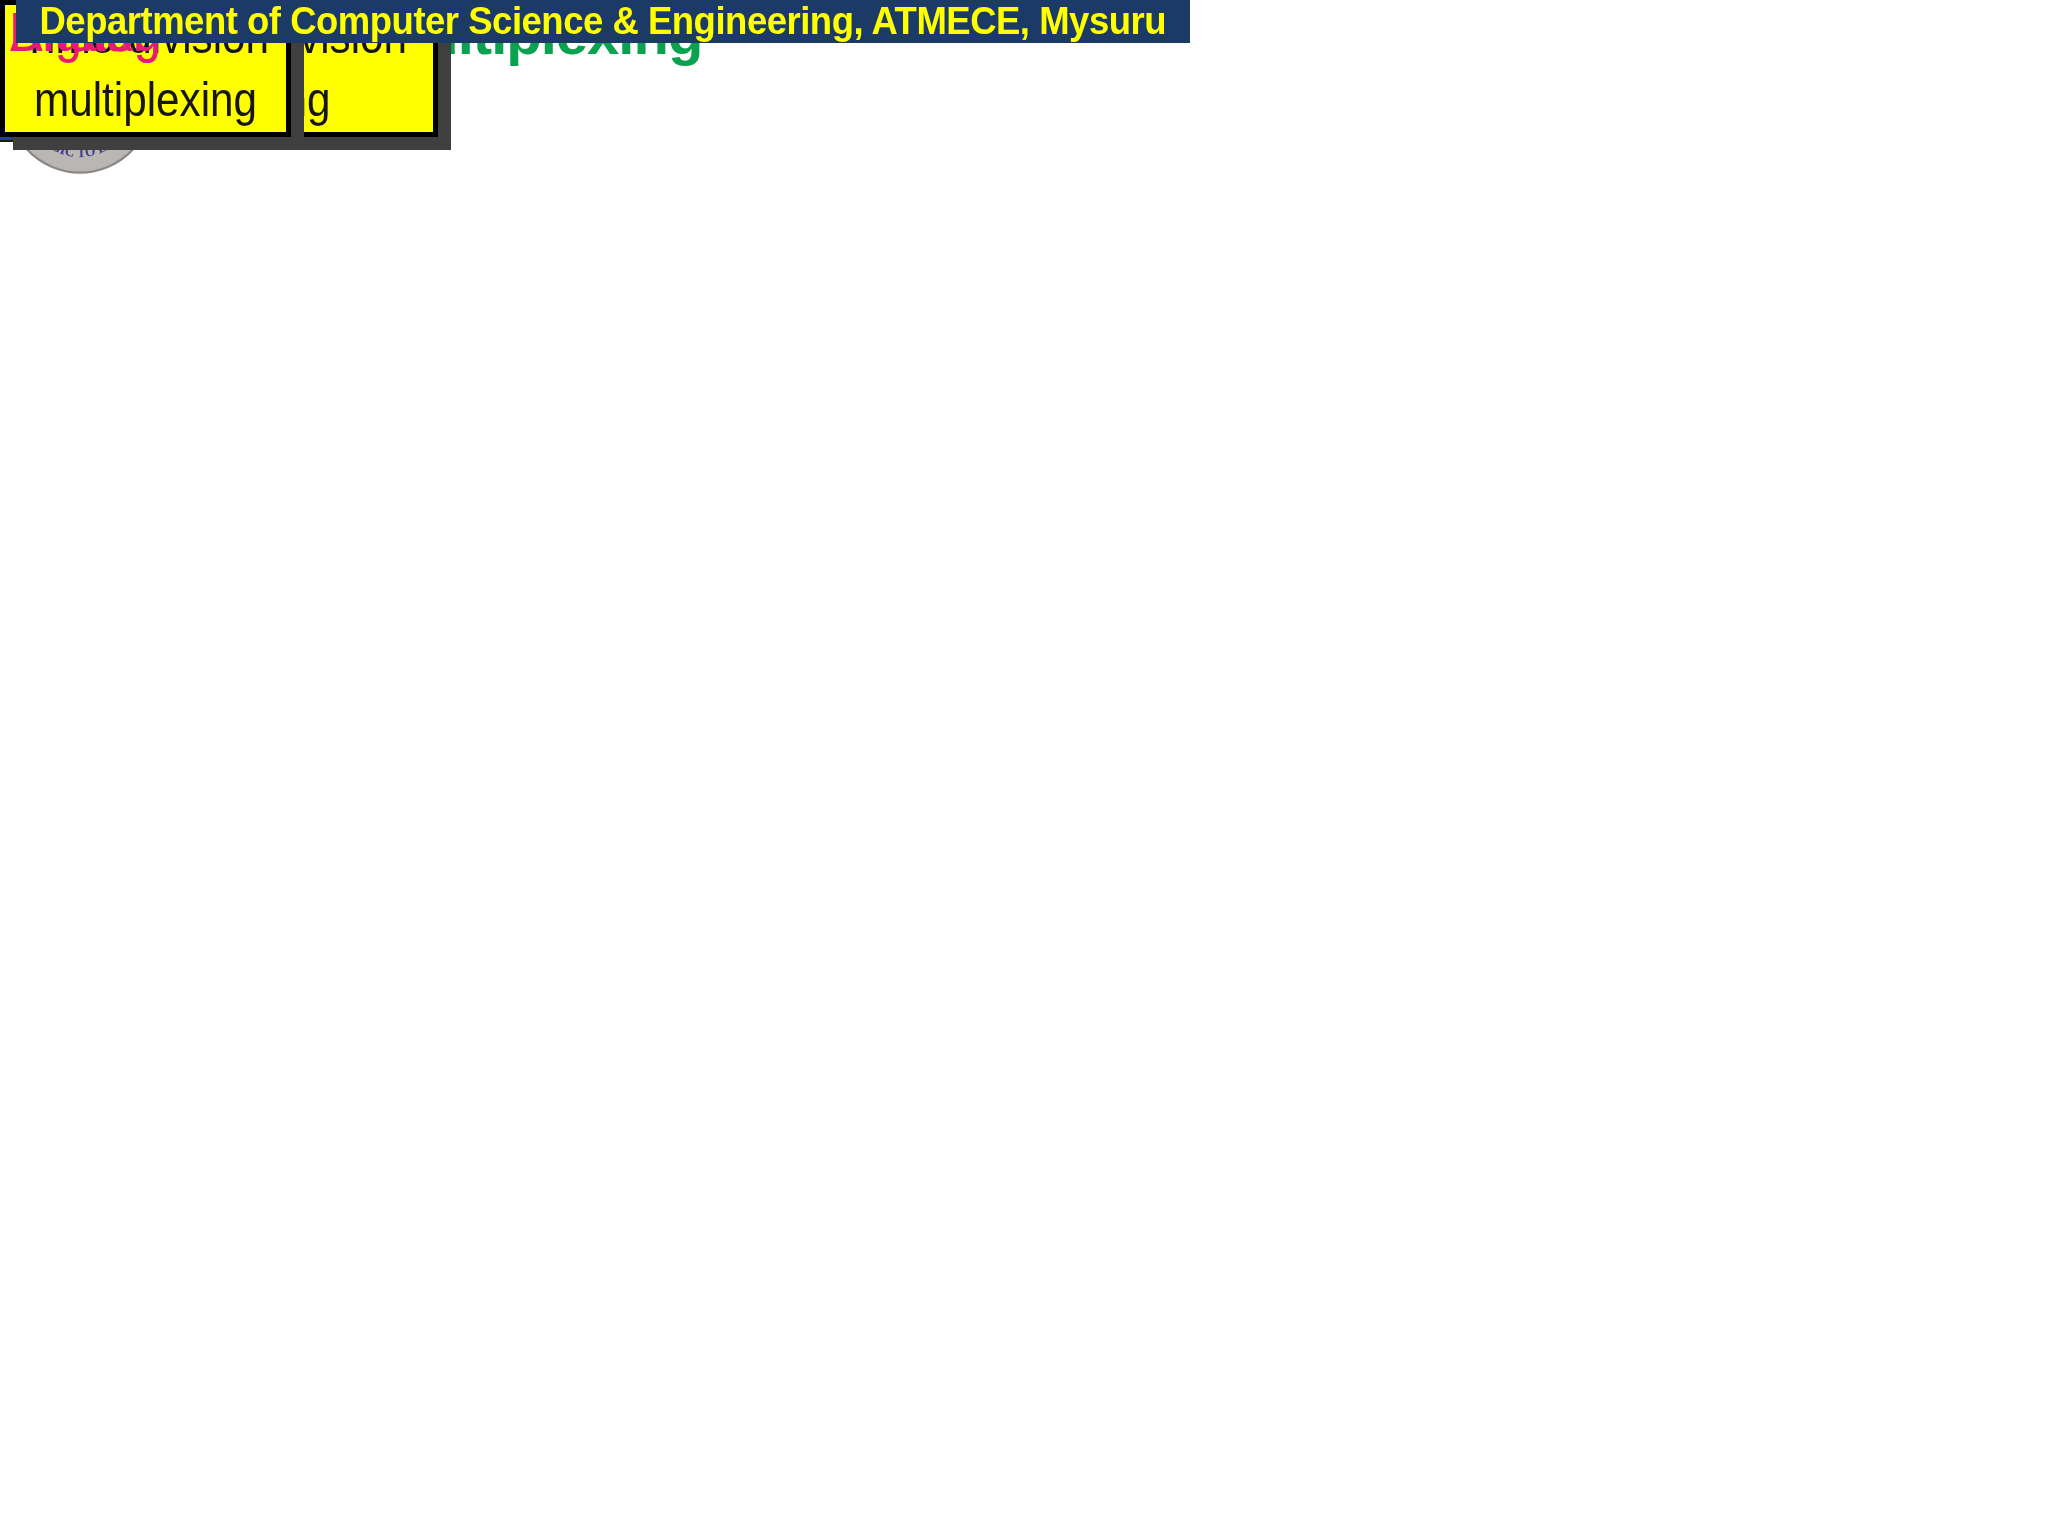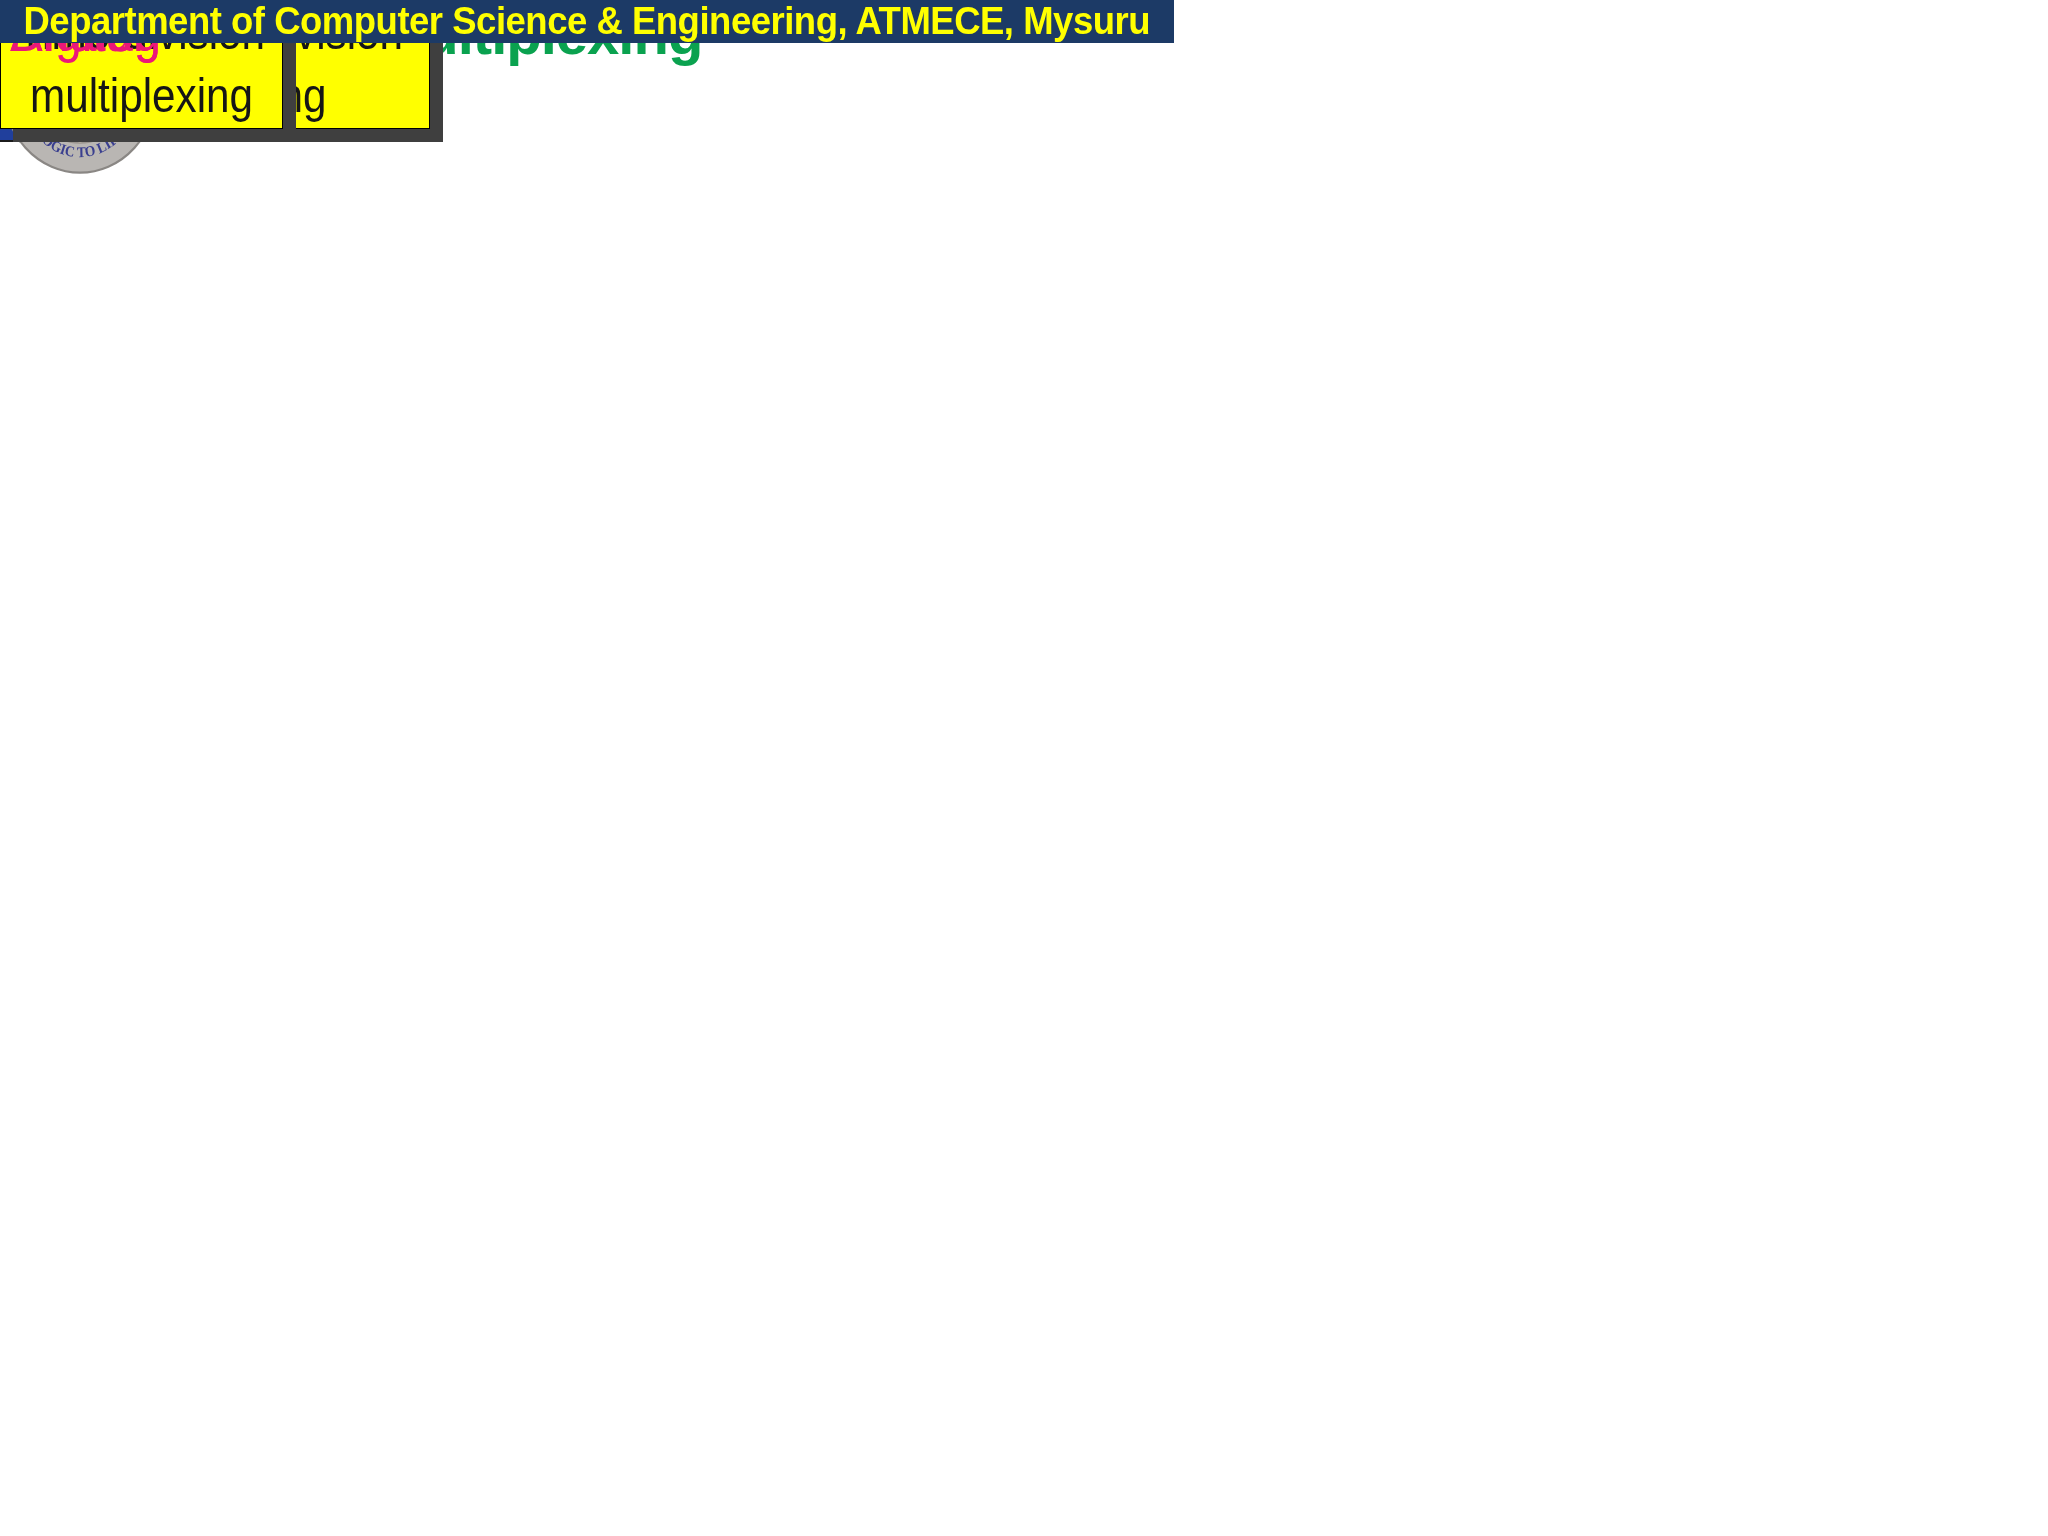"Department of Computer Science &" #footer-bar { left: 0 -> 16px }
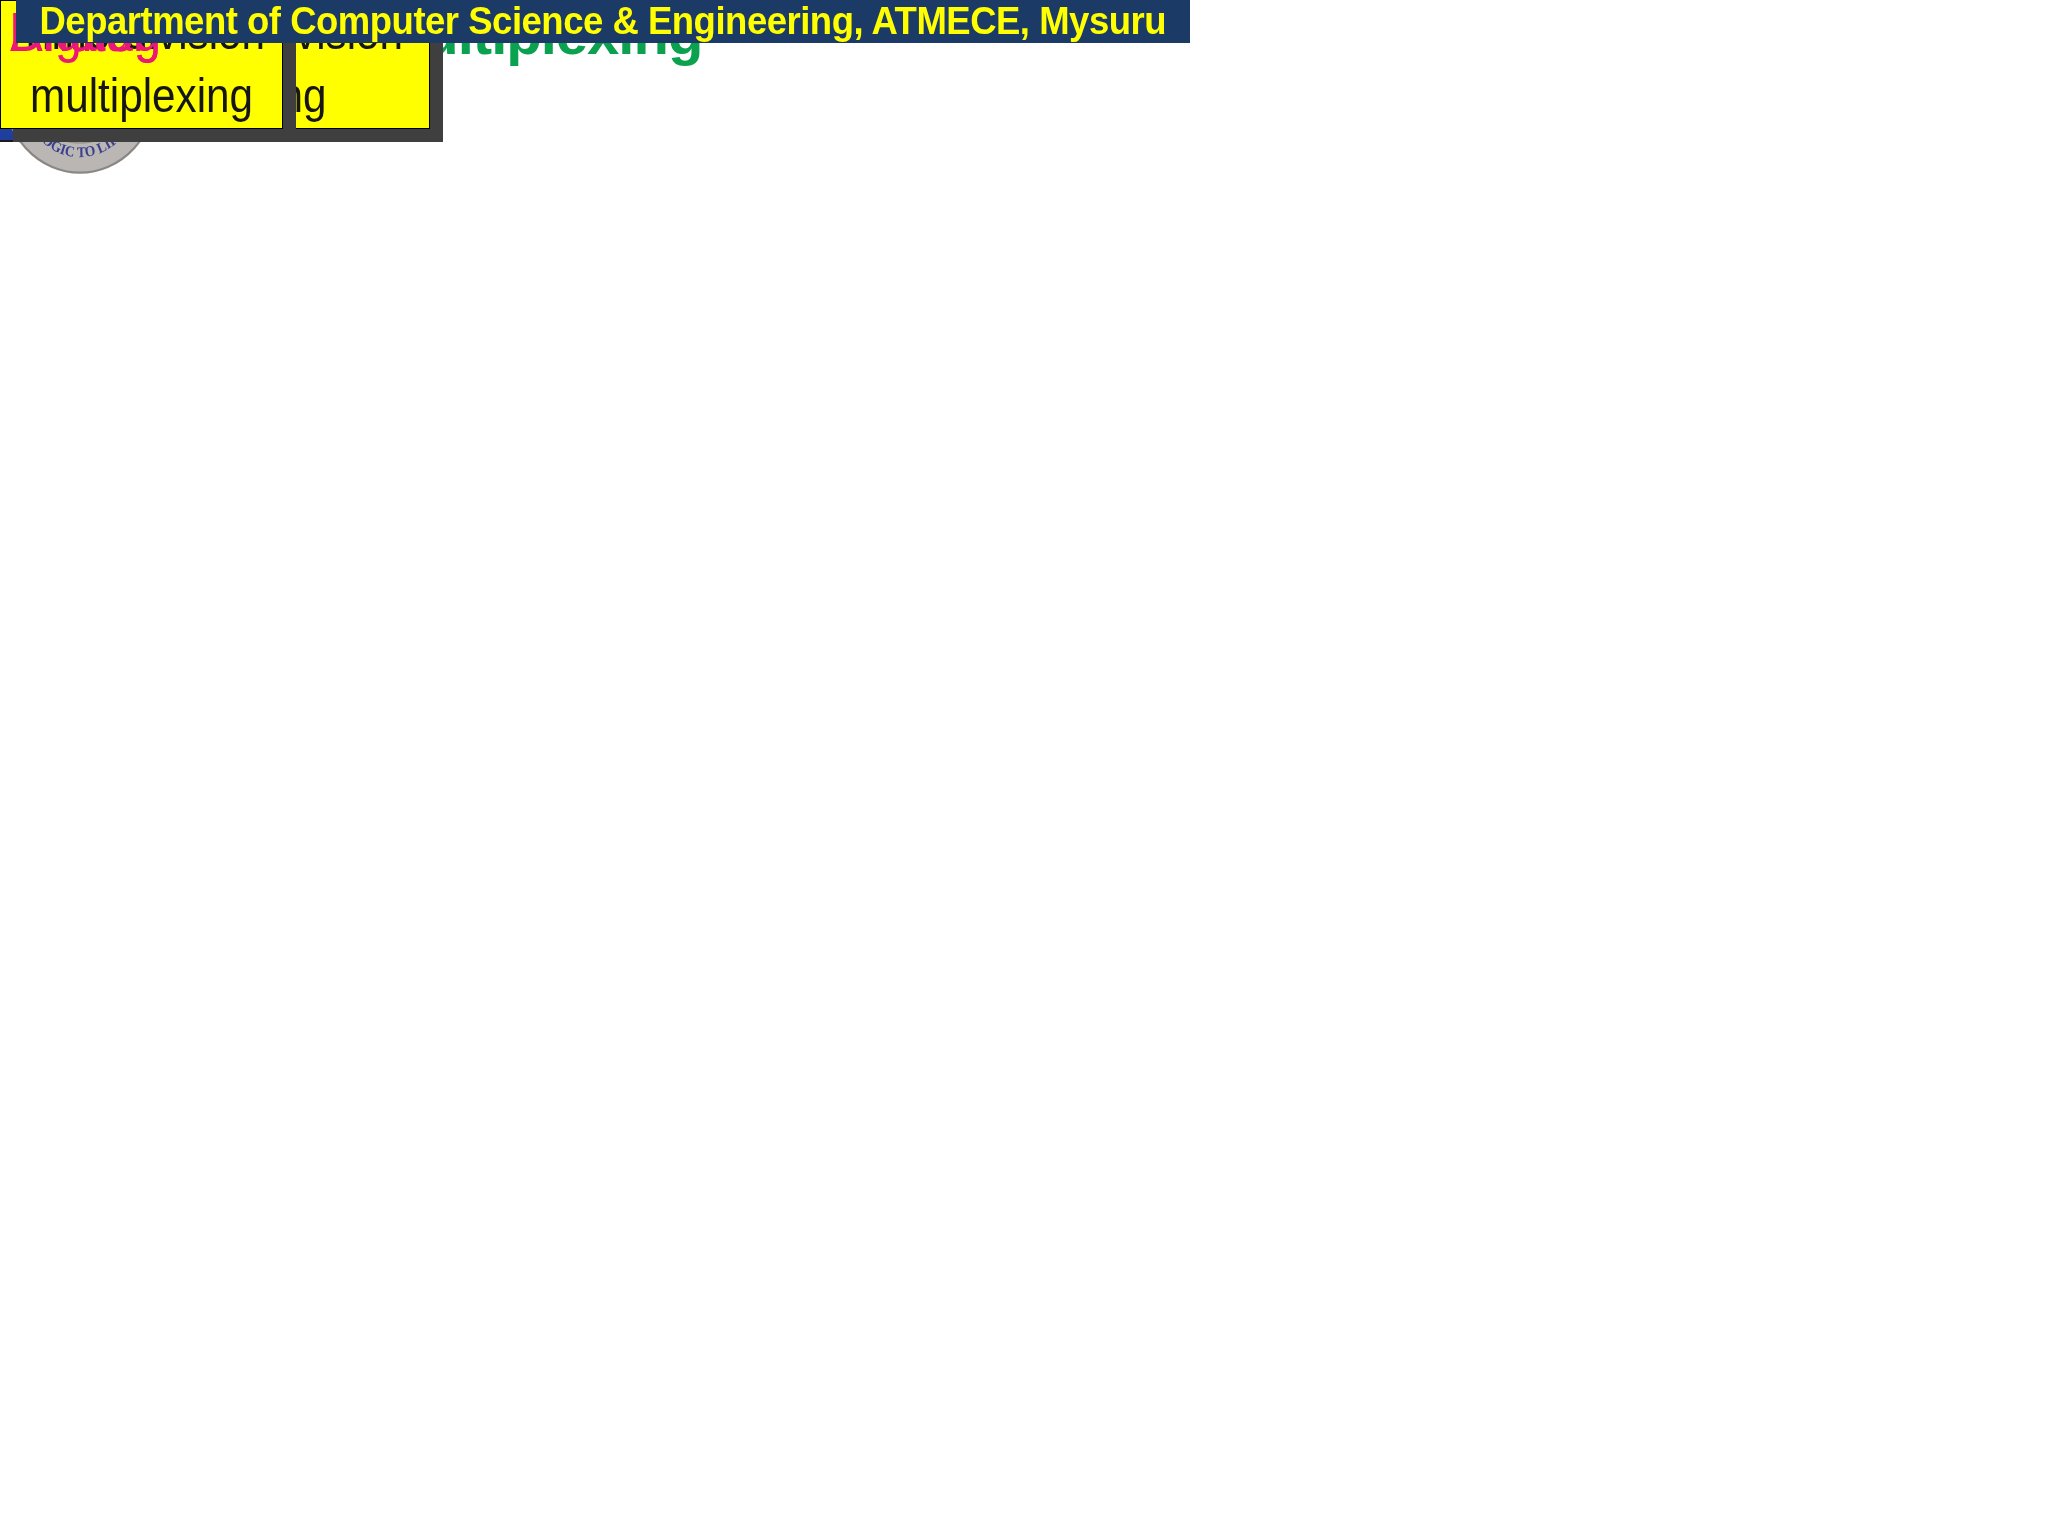"multiplexing" .node { border: 1px solid #000000 -> 5px solid #000000 }
